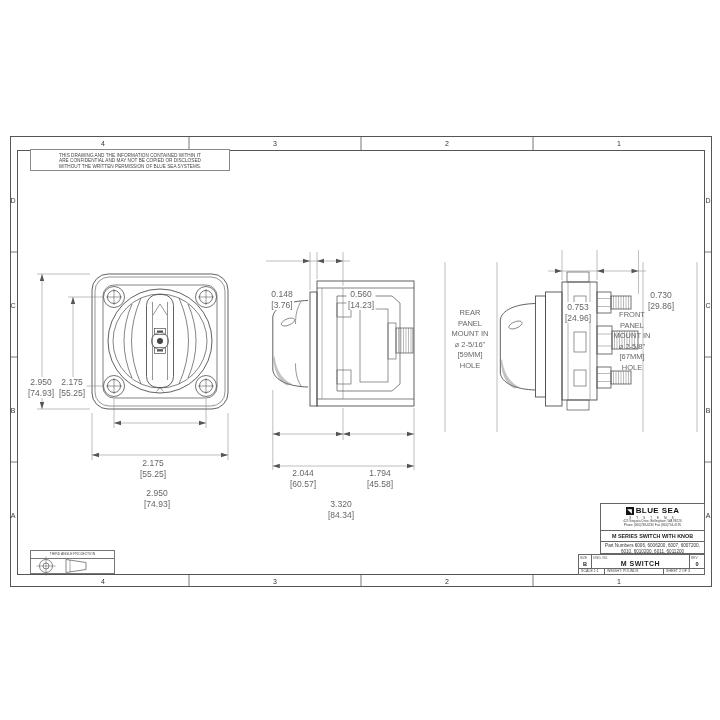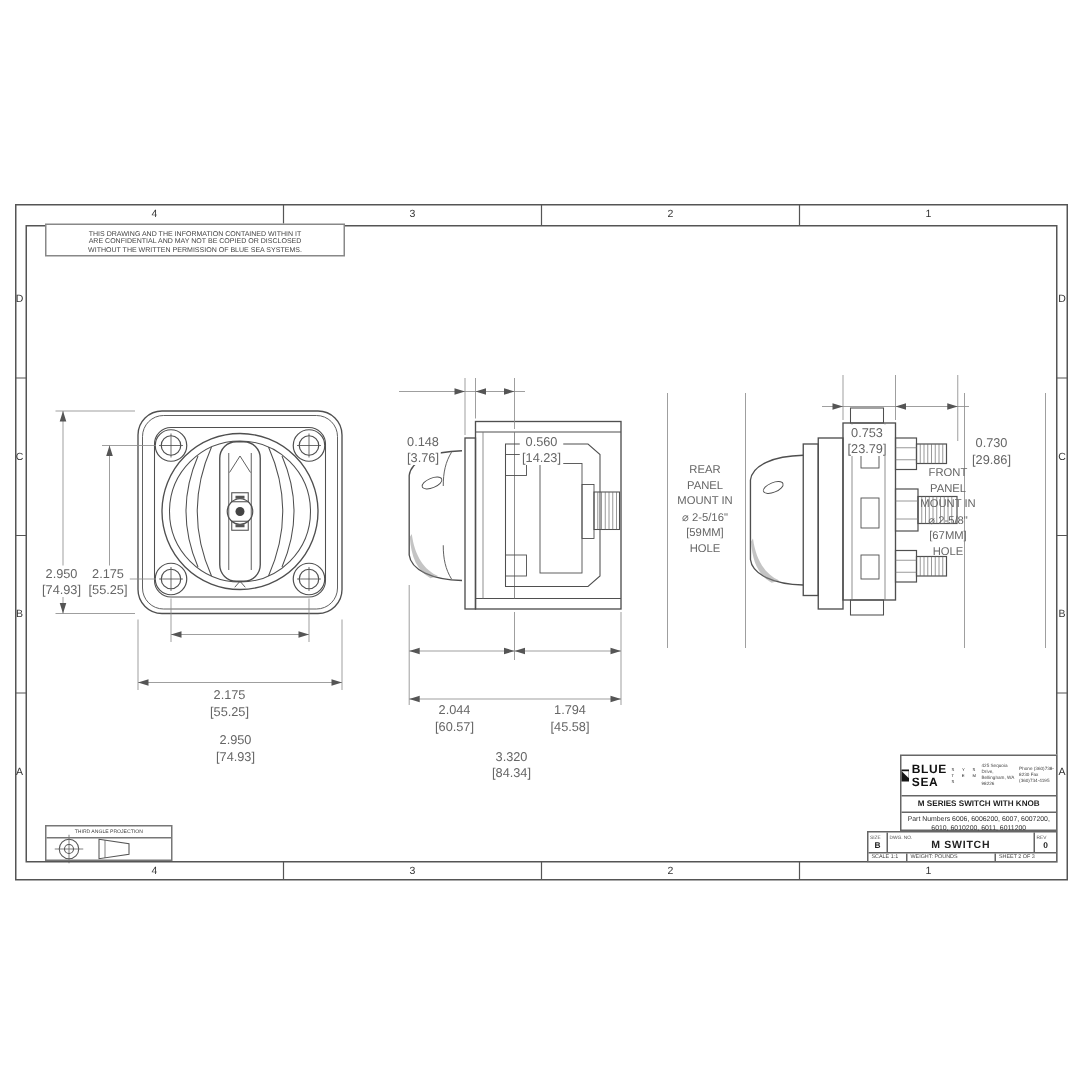"0.753" div.dim { top: 239px -> 258px }
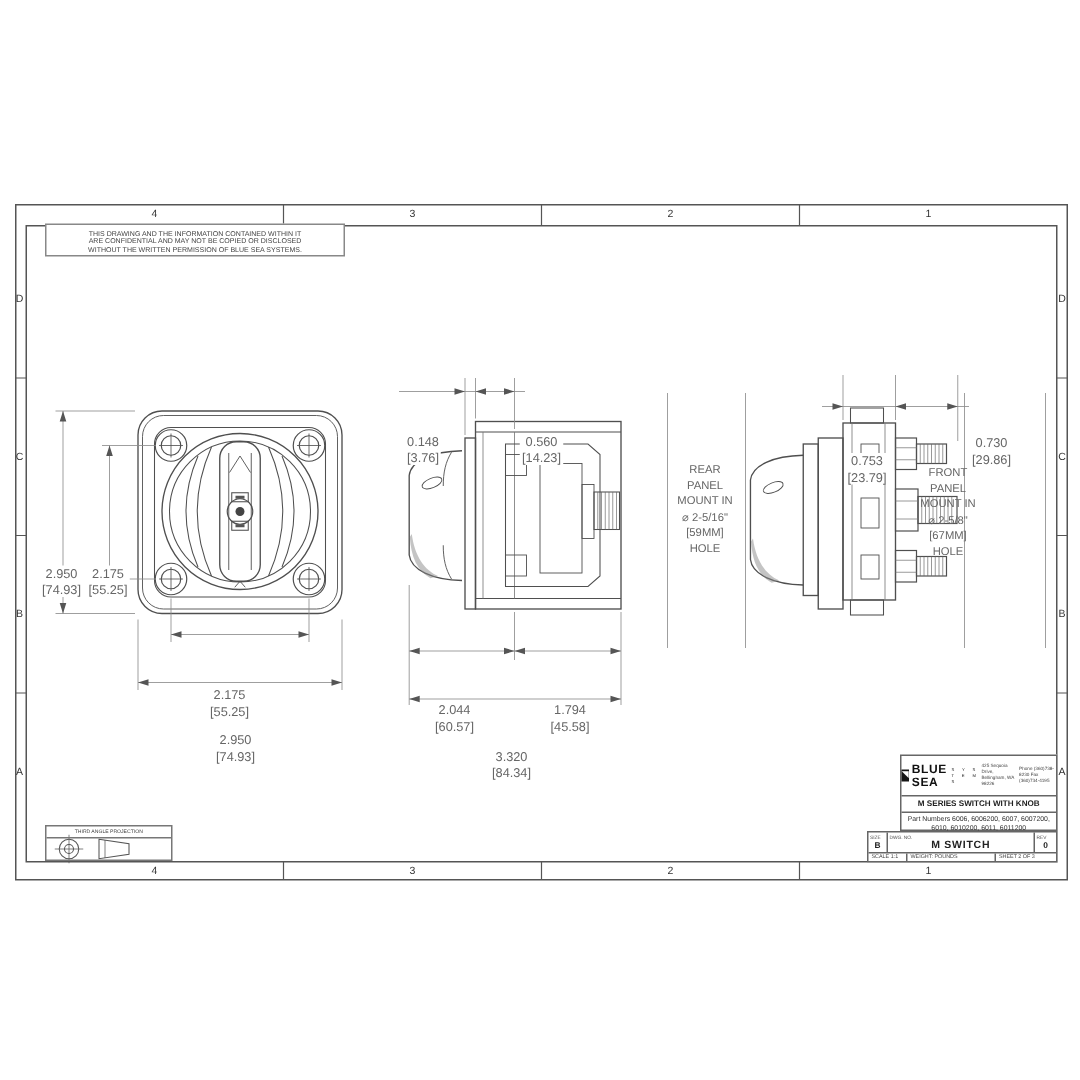"[23.79]" span { text: 23.79 -> 24.96 }
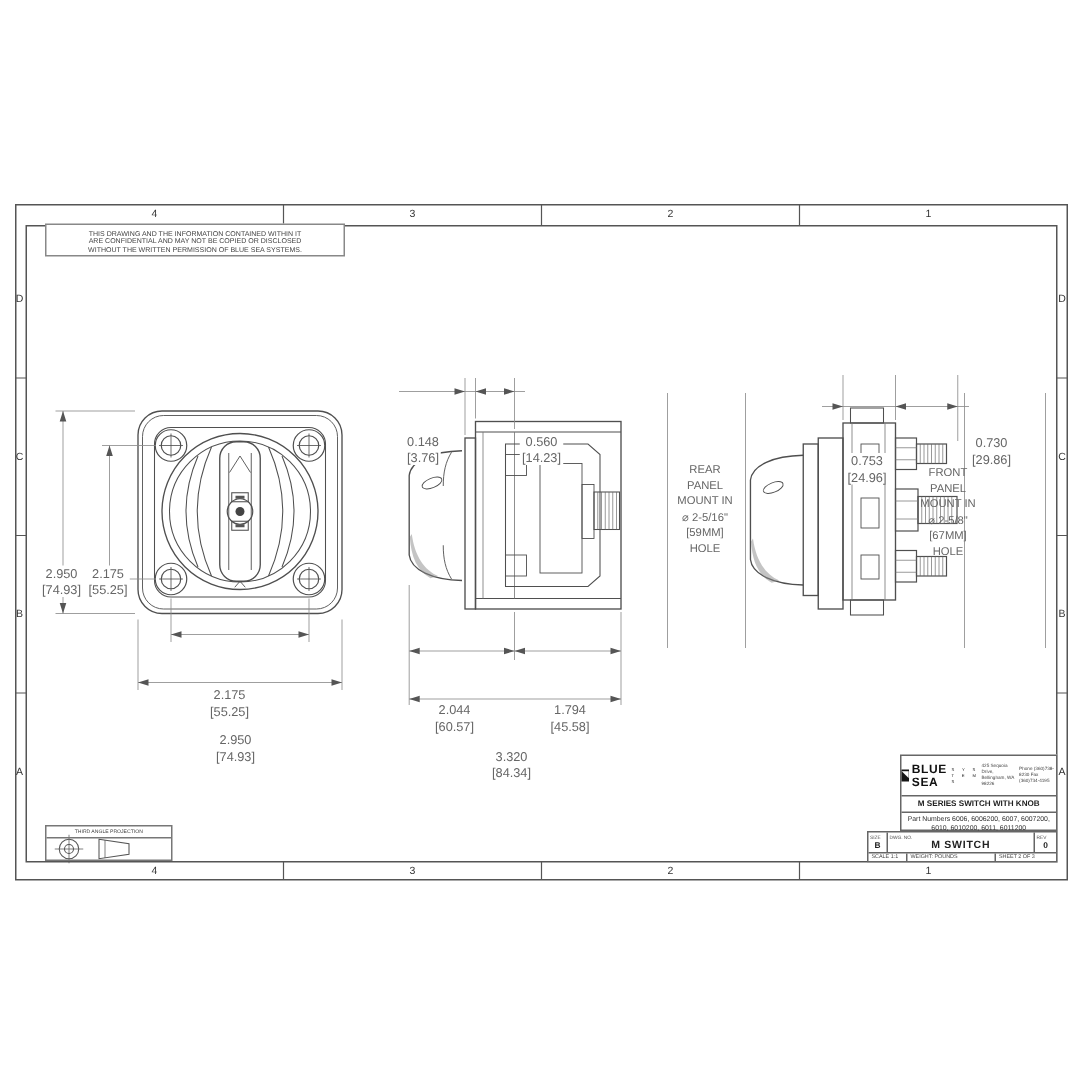"BLUE SEA" .tb-logo-row { flex-direction: row -> column }
